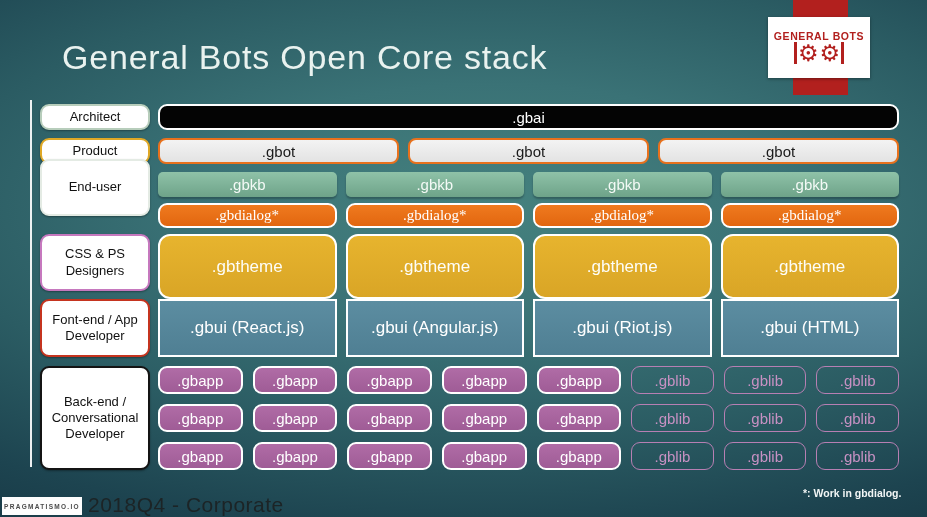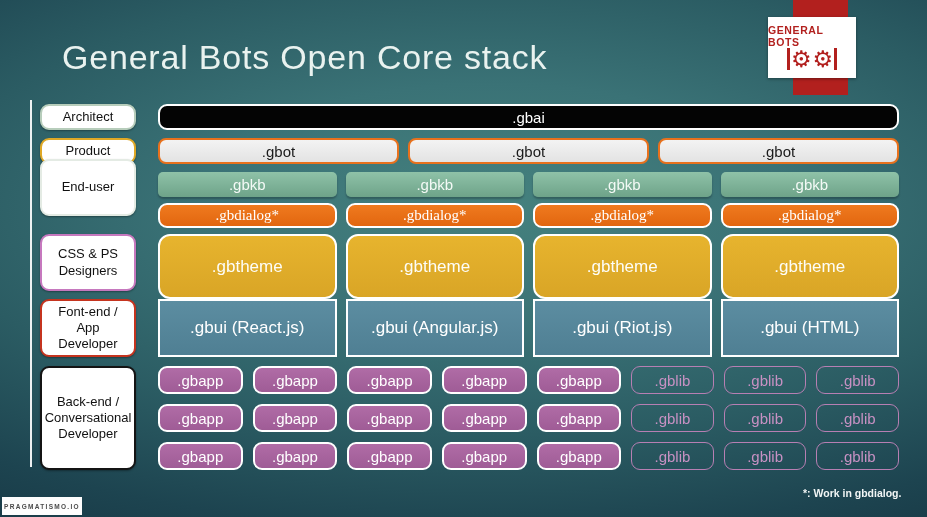"GENERAL BOTS" .logo-card { width: 88px -> 102px }
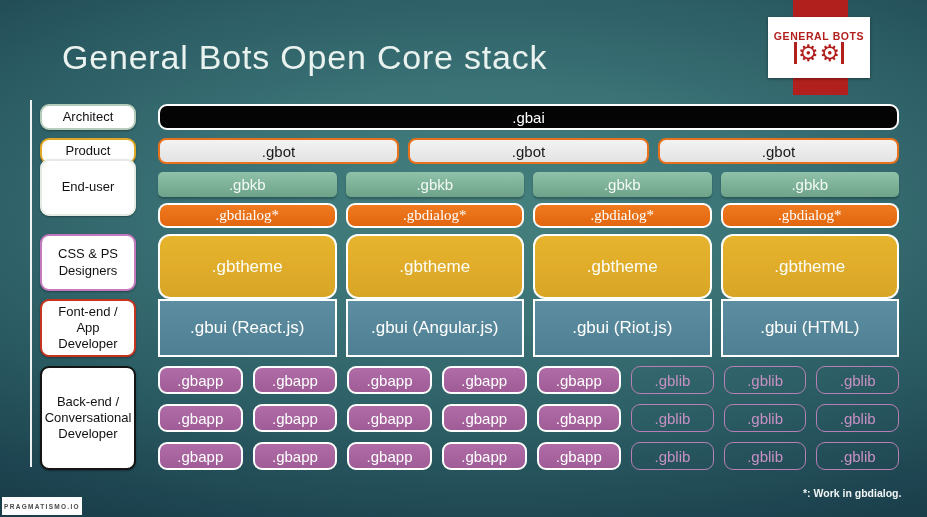"Architect" .rowlabel { width: 96px -> 110px }
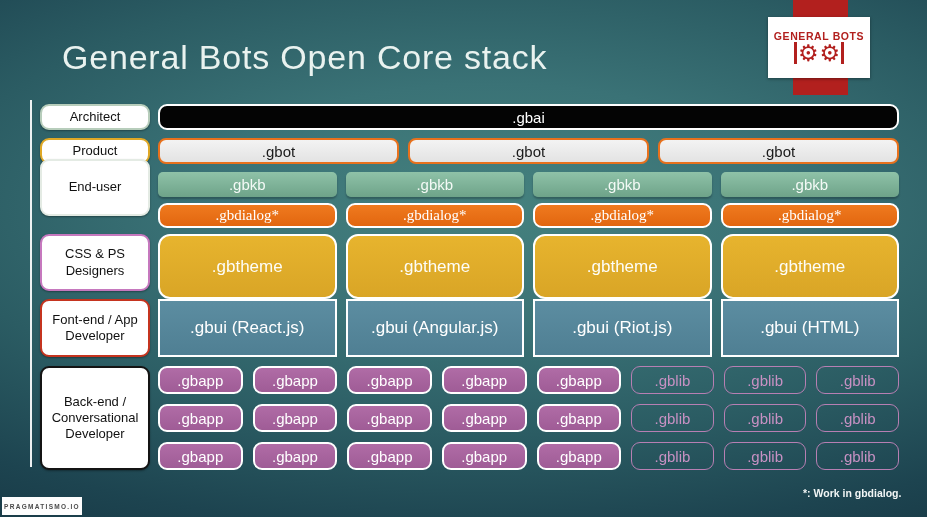"2018Q4 - Corporate" div.caption { html: none -> <div>2018Q4 - Corporate</div> }
